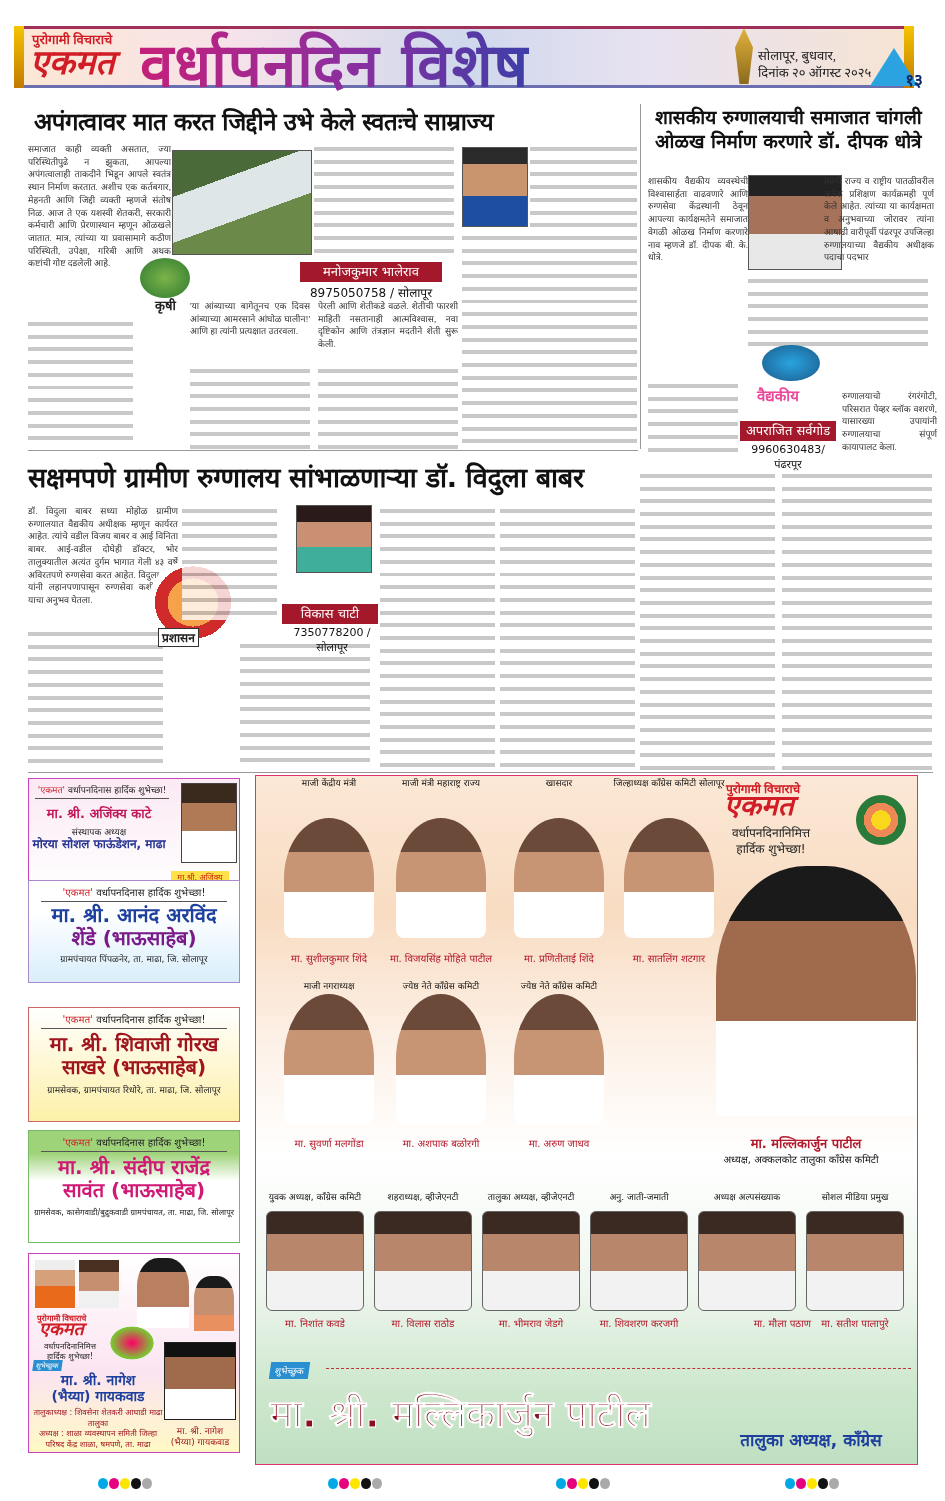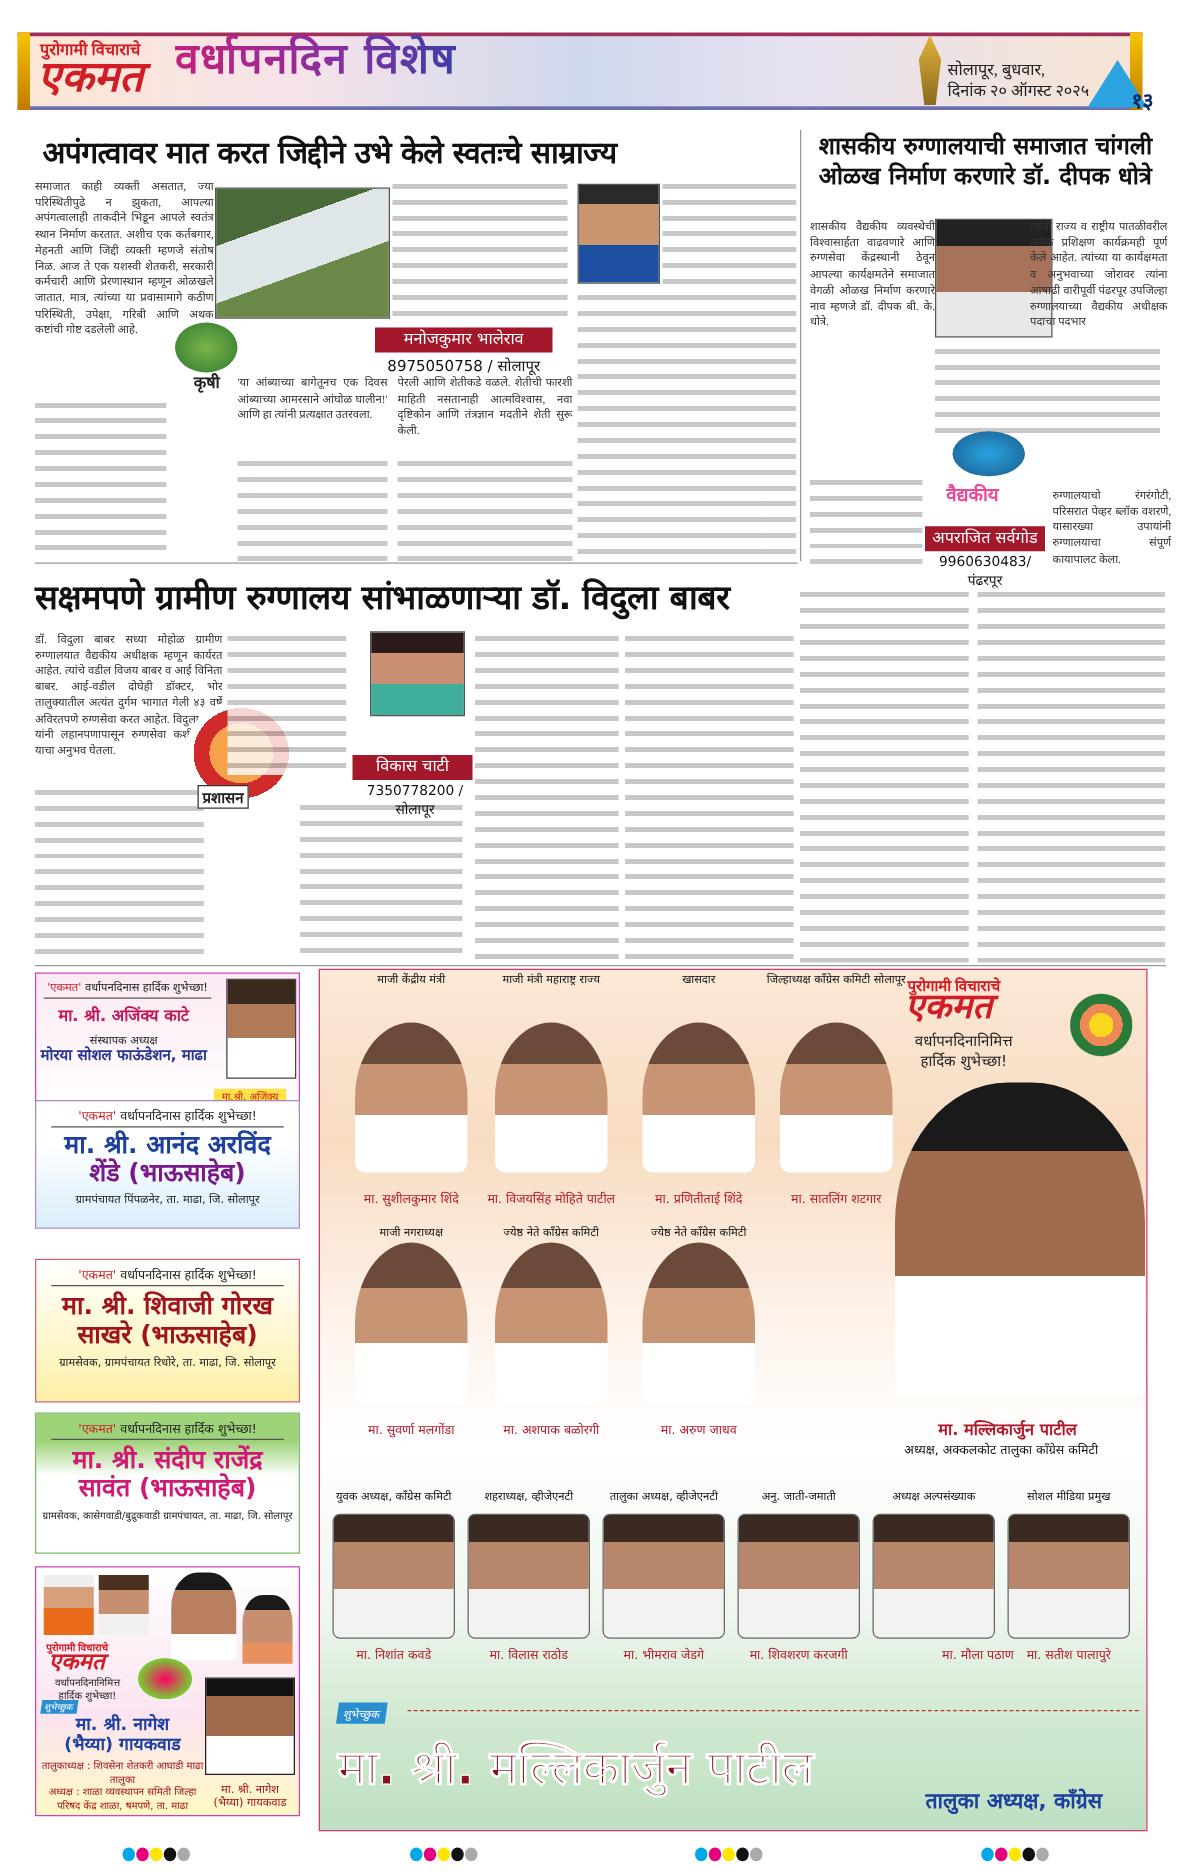"वर्धापनदिन विशेष" #mast-title { font-size: 34px -> 60px }
